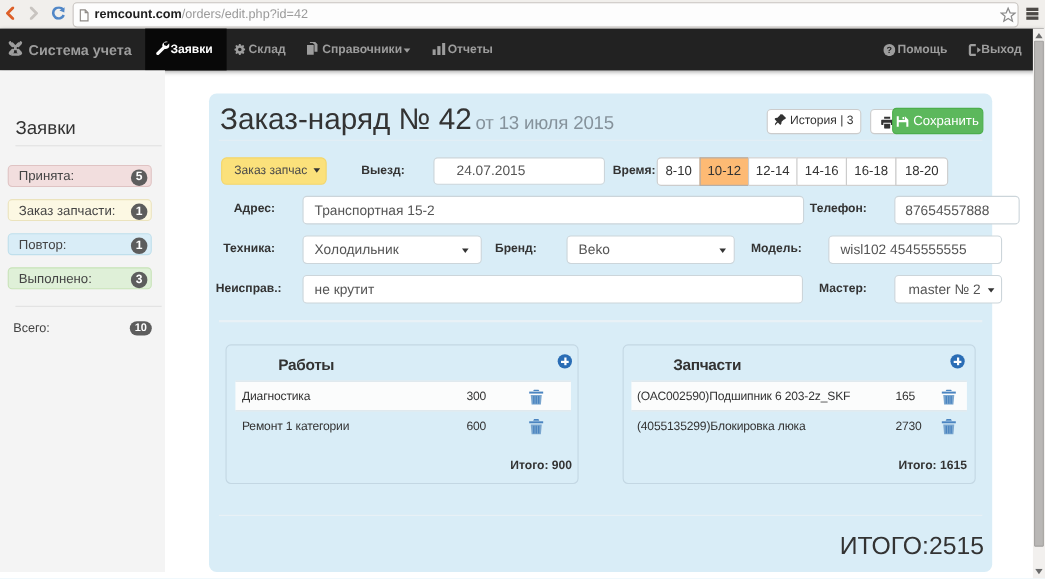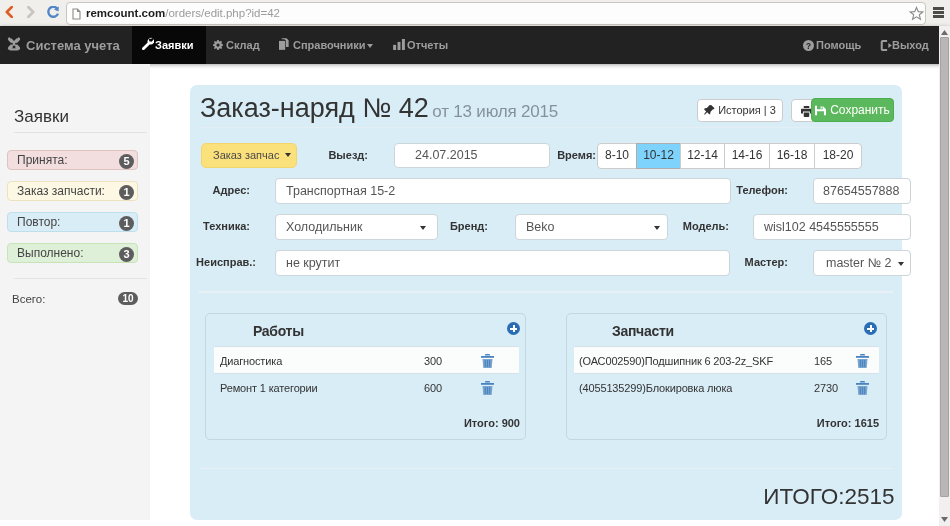"10-12" .tbtn.active { background: #7dd3fc -> #fdba74 }
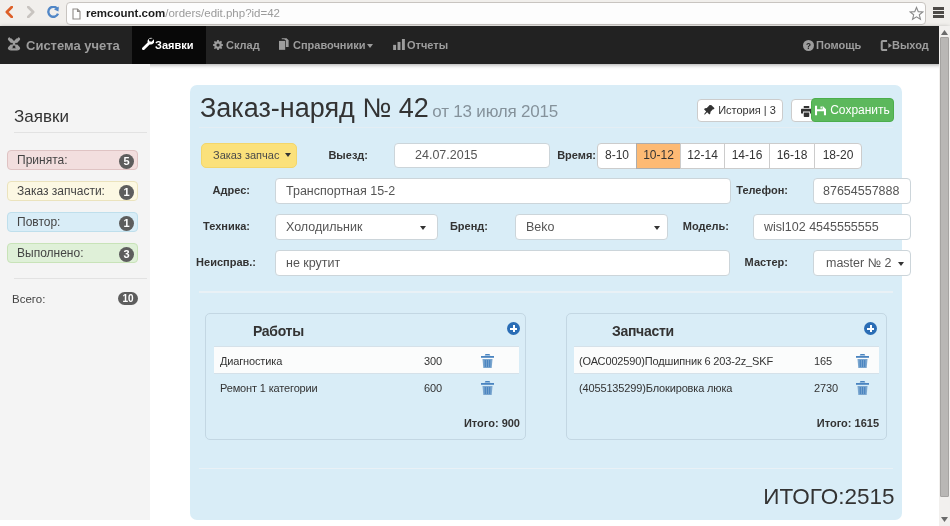"87654557888" div.abs { width: 98px -> 114px }
